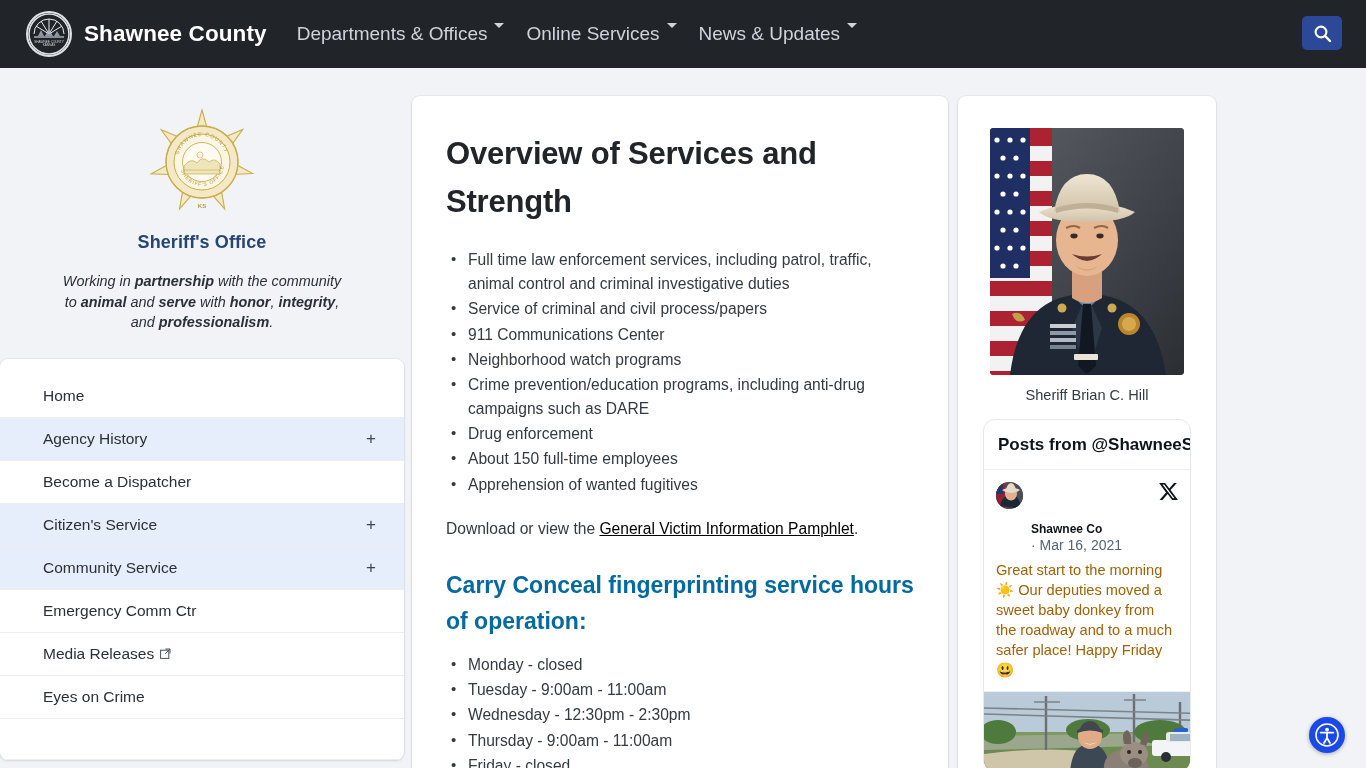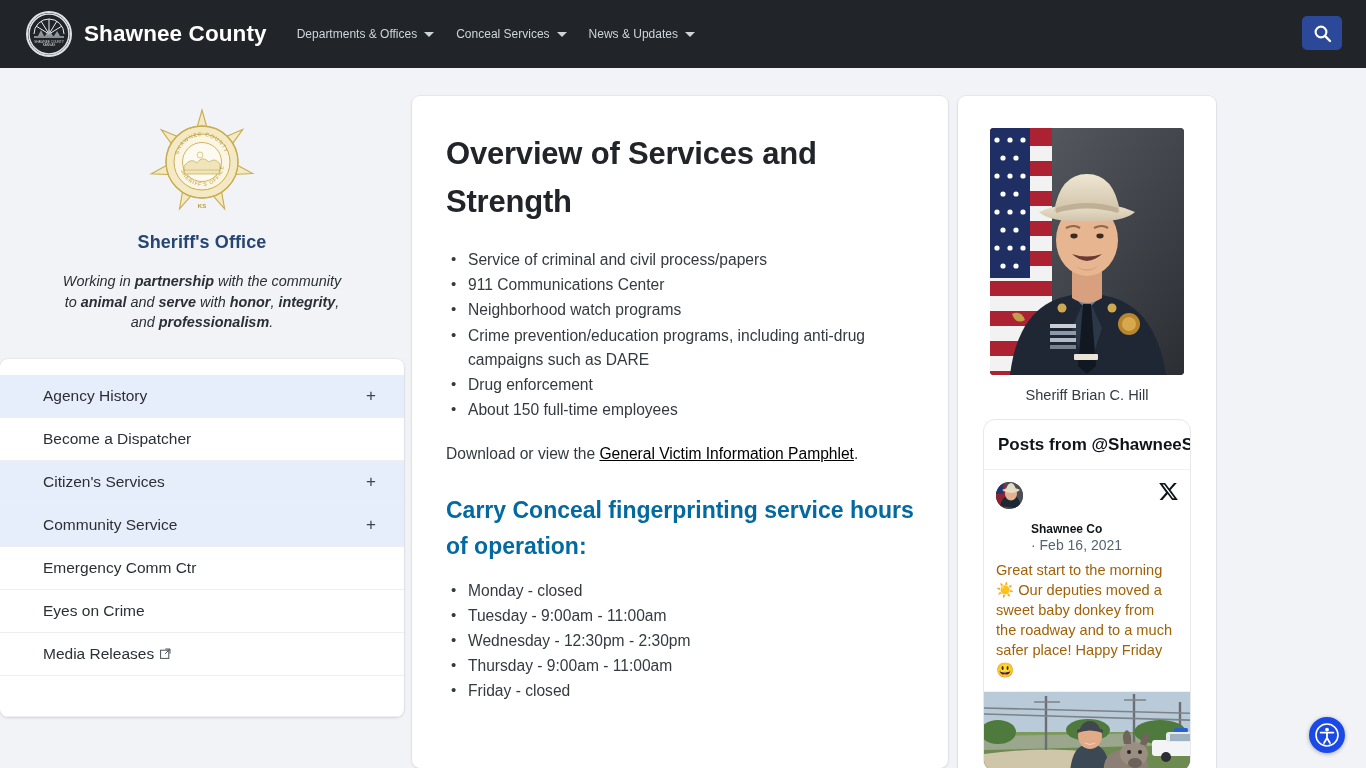"Departments & Offices" .nav-link { align-items: center -> flex-start; font-size: 12px -> 19px }
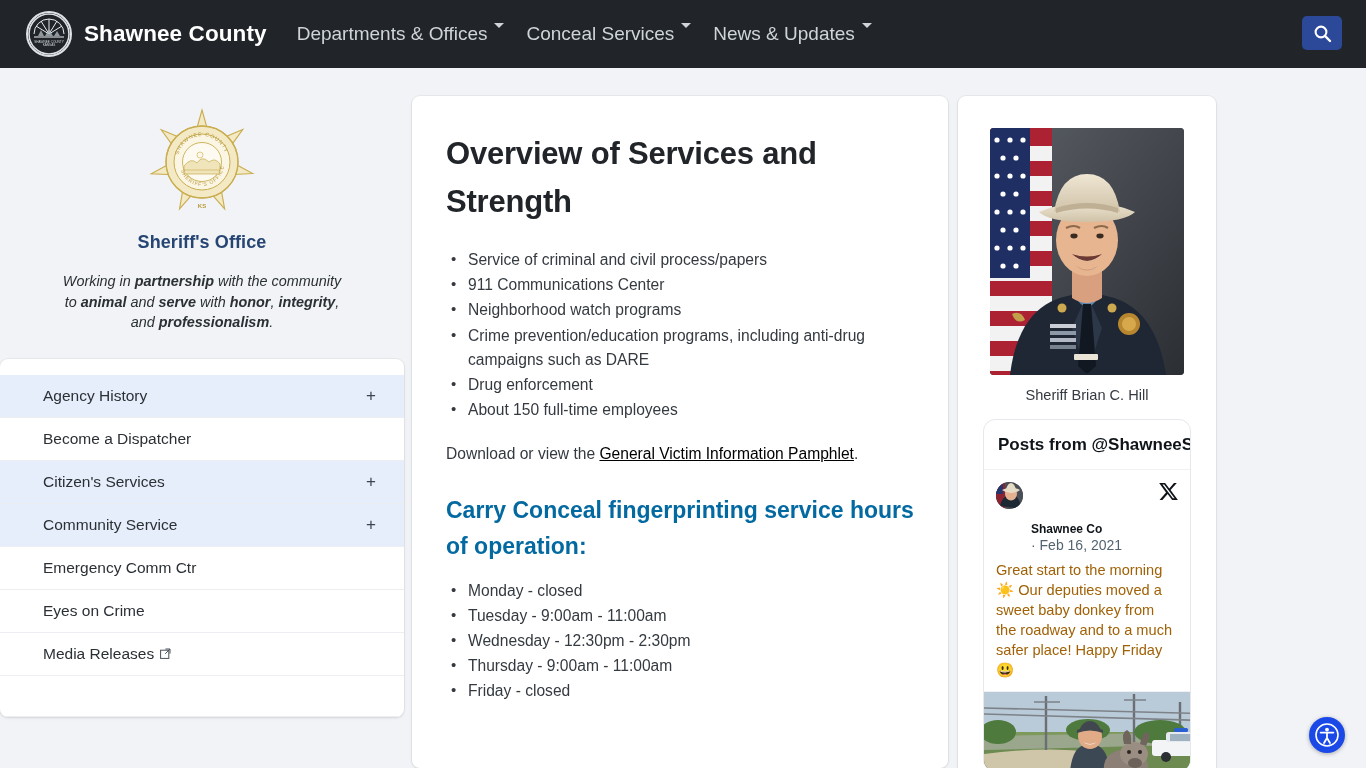"Conceal Services" span { text: Conceal -> Online }
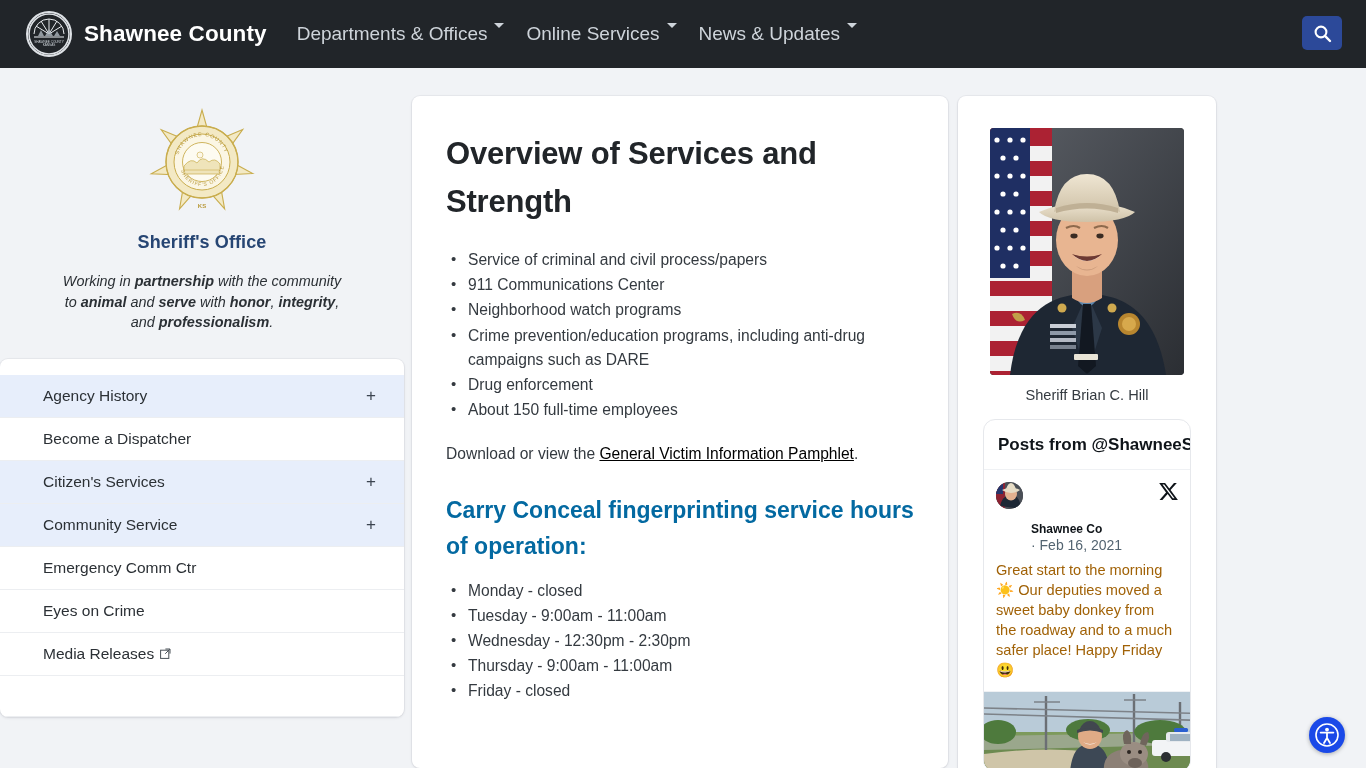"Full time law enforcement services," li { html: none -> <li>Full time law enforcement services, including patrol, traffic, animal control and criminal investigative duties</li> }
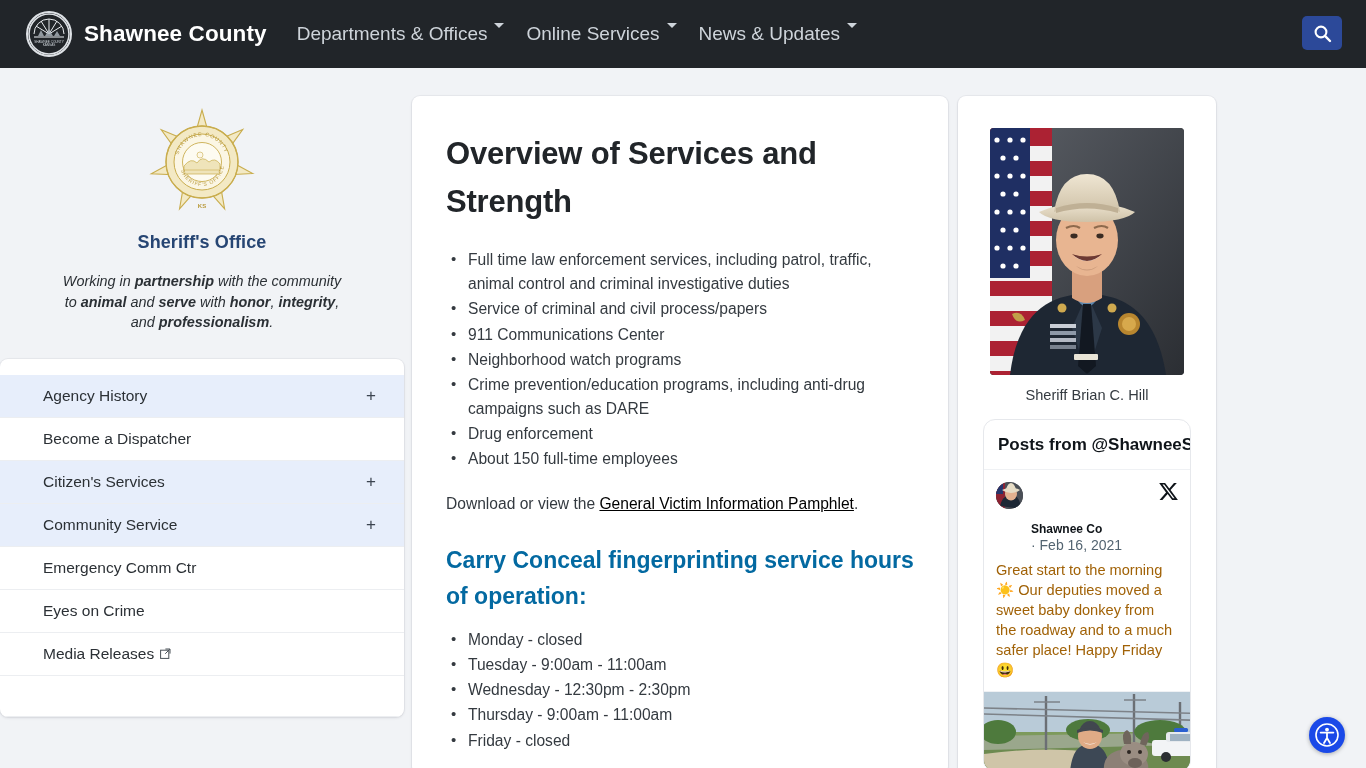"Home" a.nav-row { html: none -> <a> <span> <span>Home</span> </span> </a> }
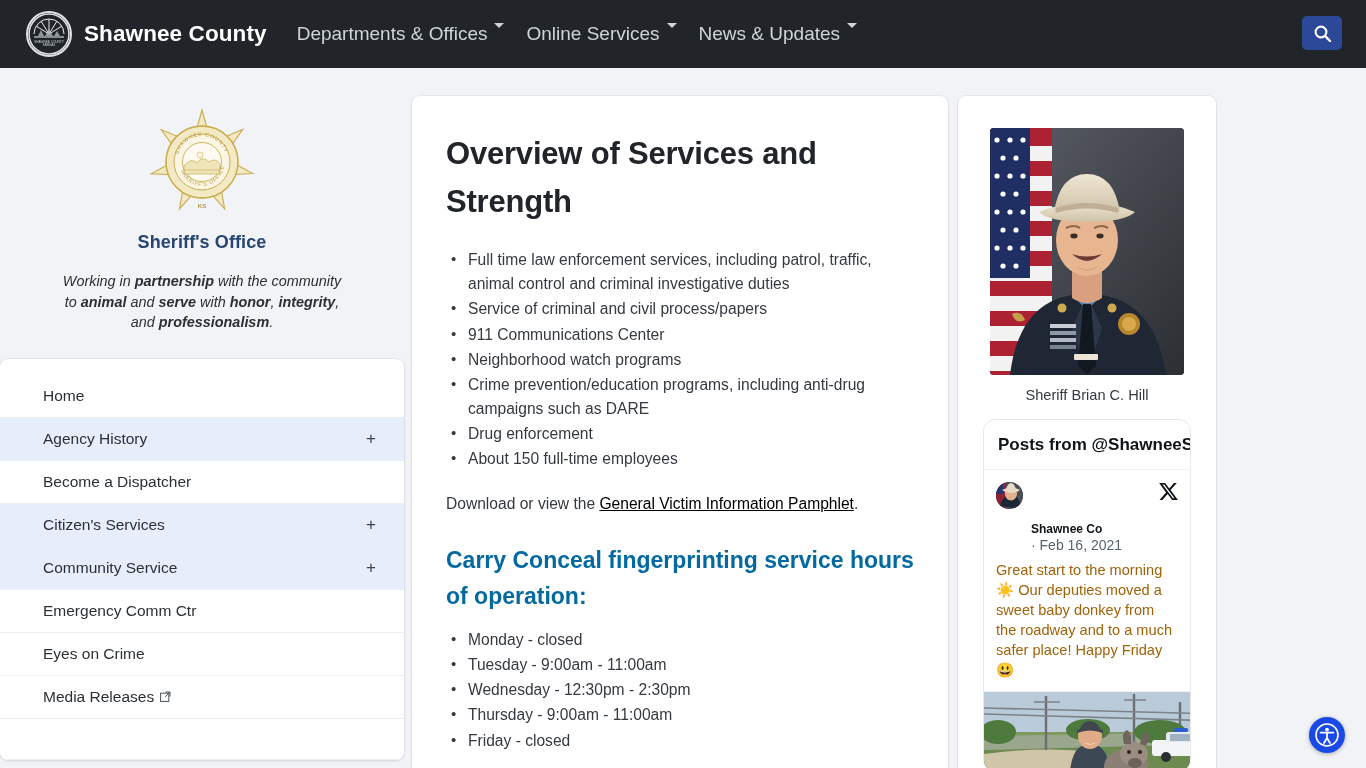"Apprehension of wanted fugitives" li { html: none -> <li>Apprehension of wanted fugitives</li> }
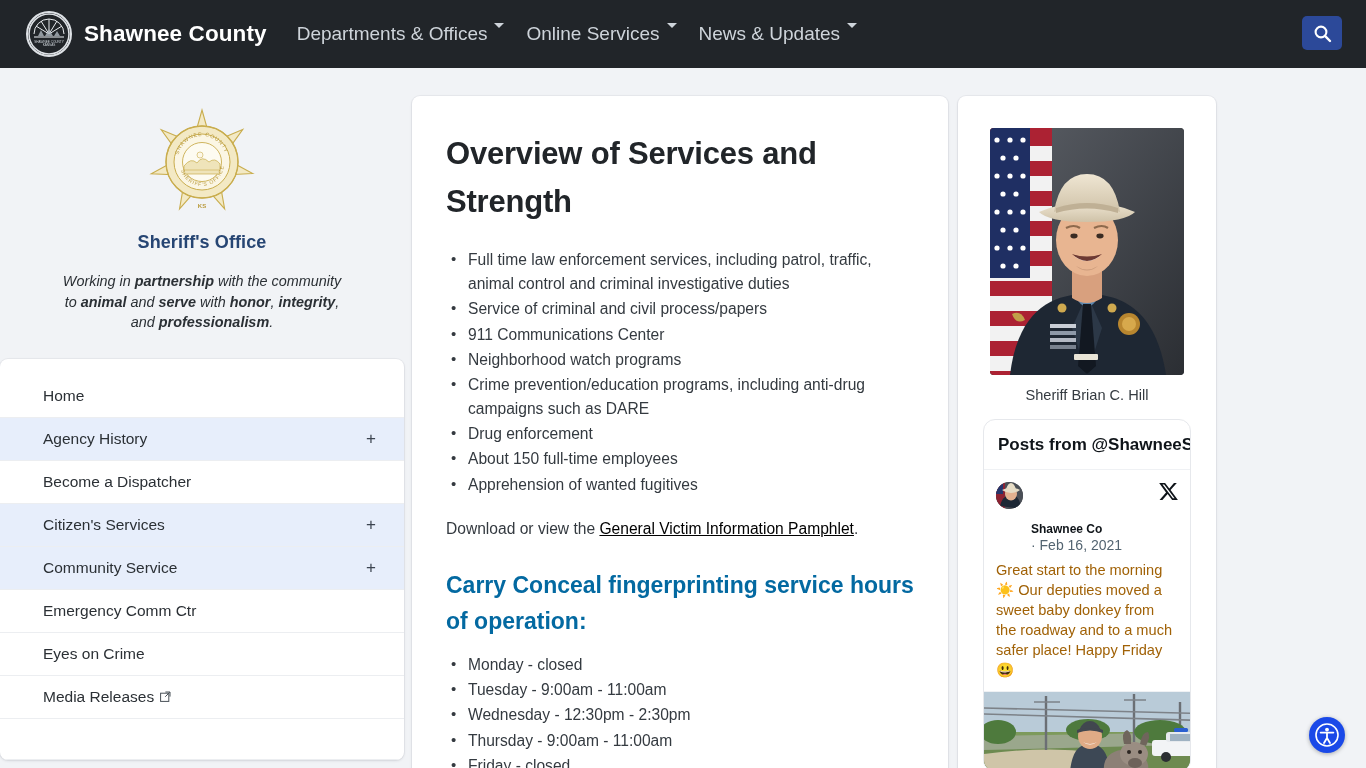"Citizen's Services" span { text: Services -> Service }
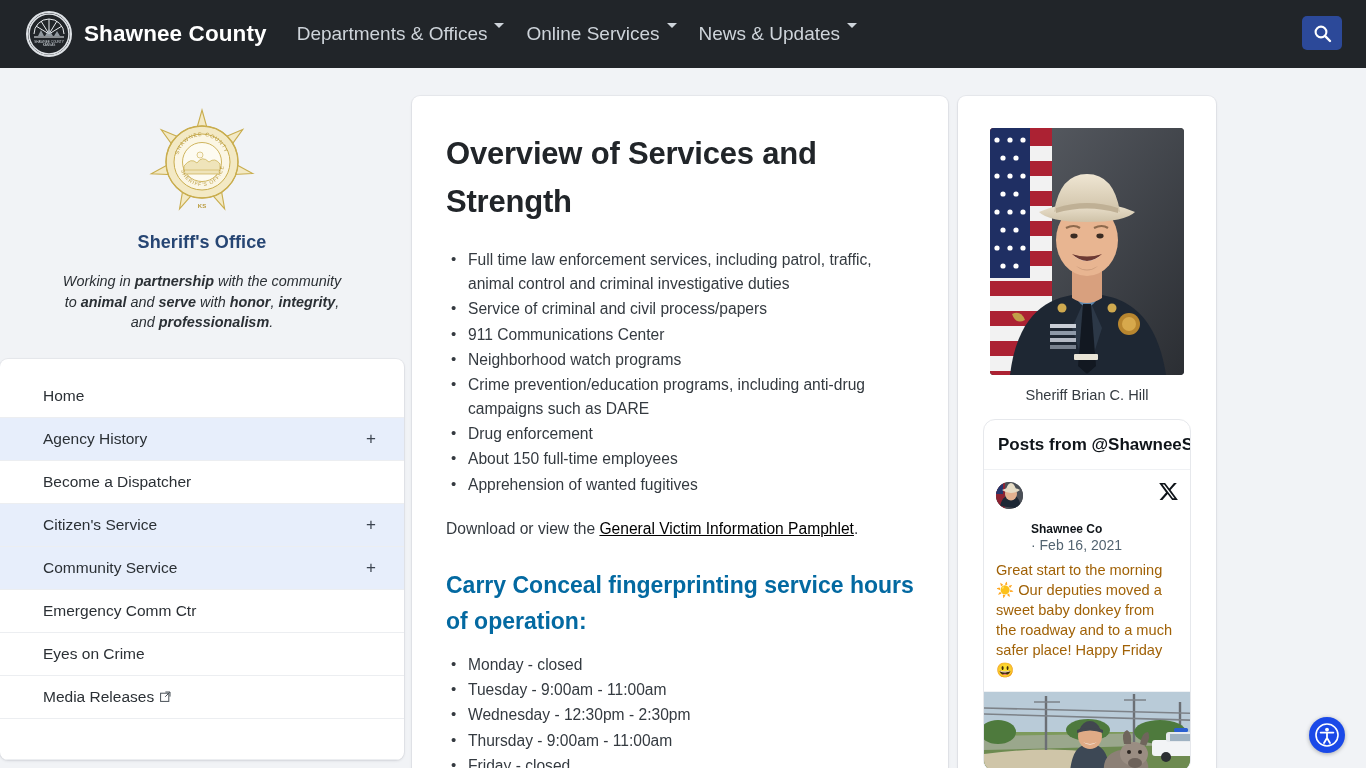"· Feb 16, 2021" span.x-date { text: Feb -> Mar }
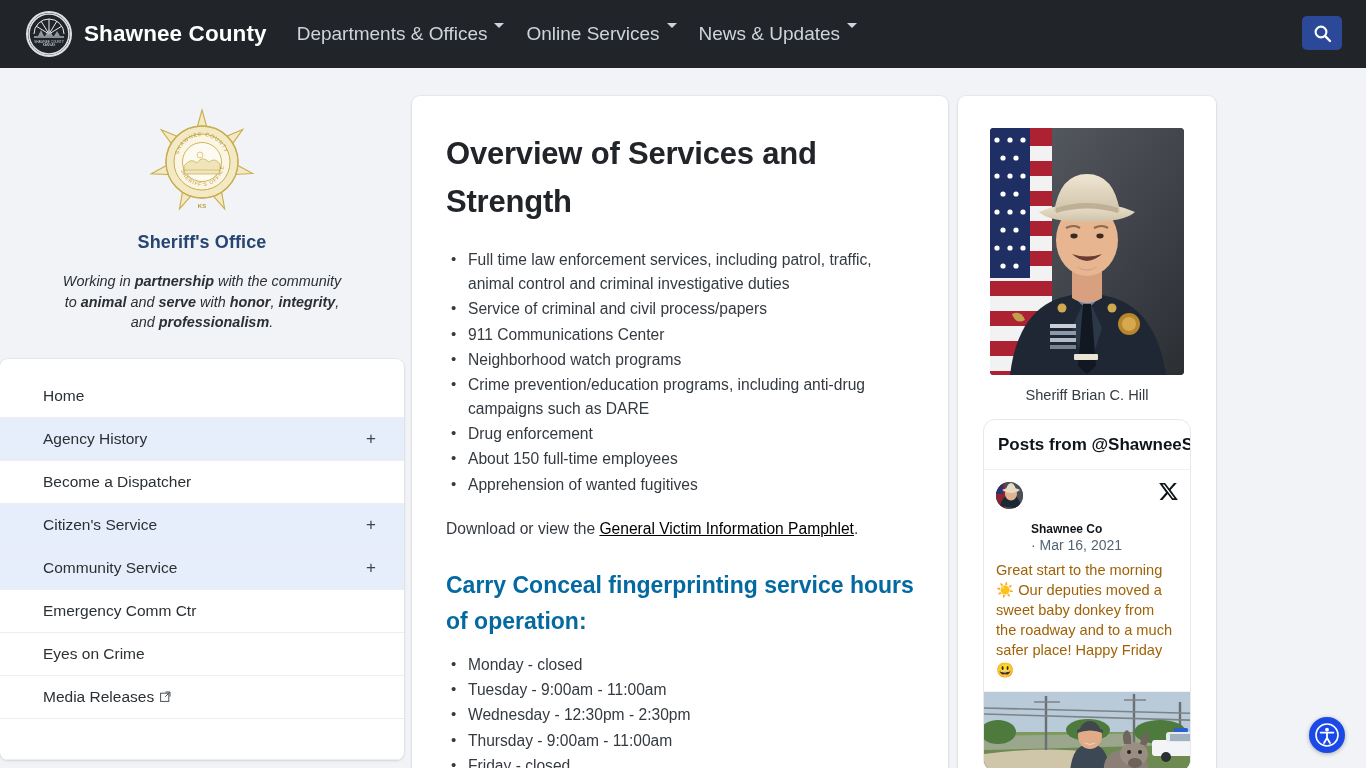"Eyes on Crime" a.nav-row { order: before "Media Releases" -> after "Media Releases" }
